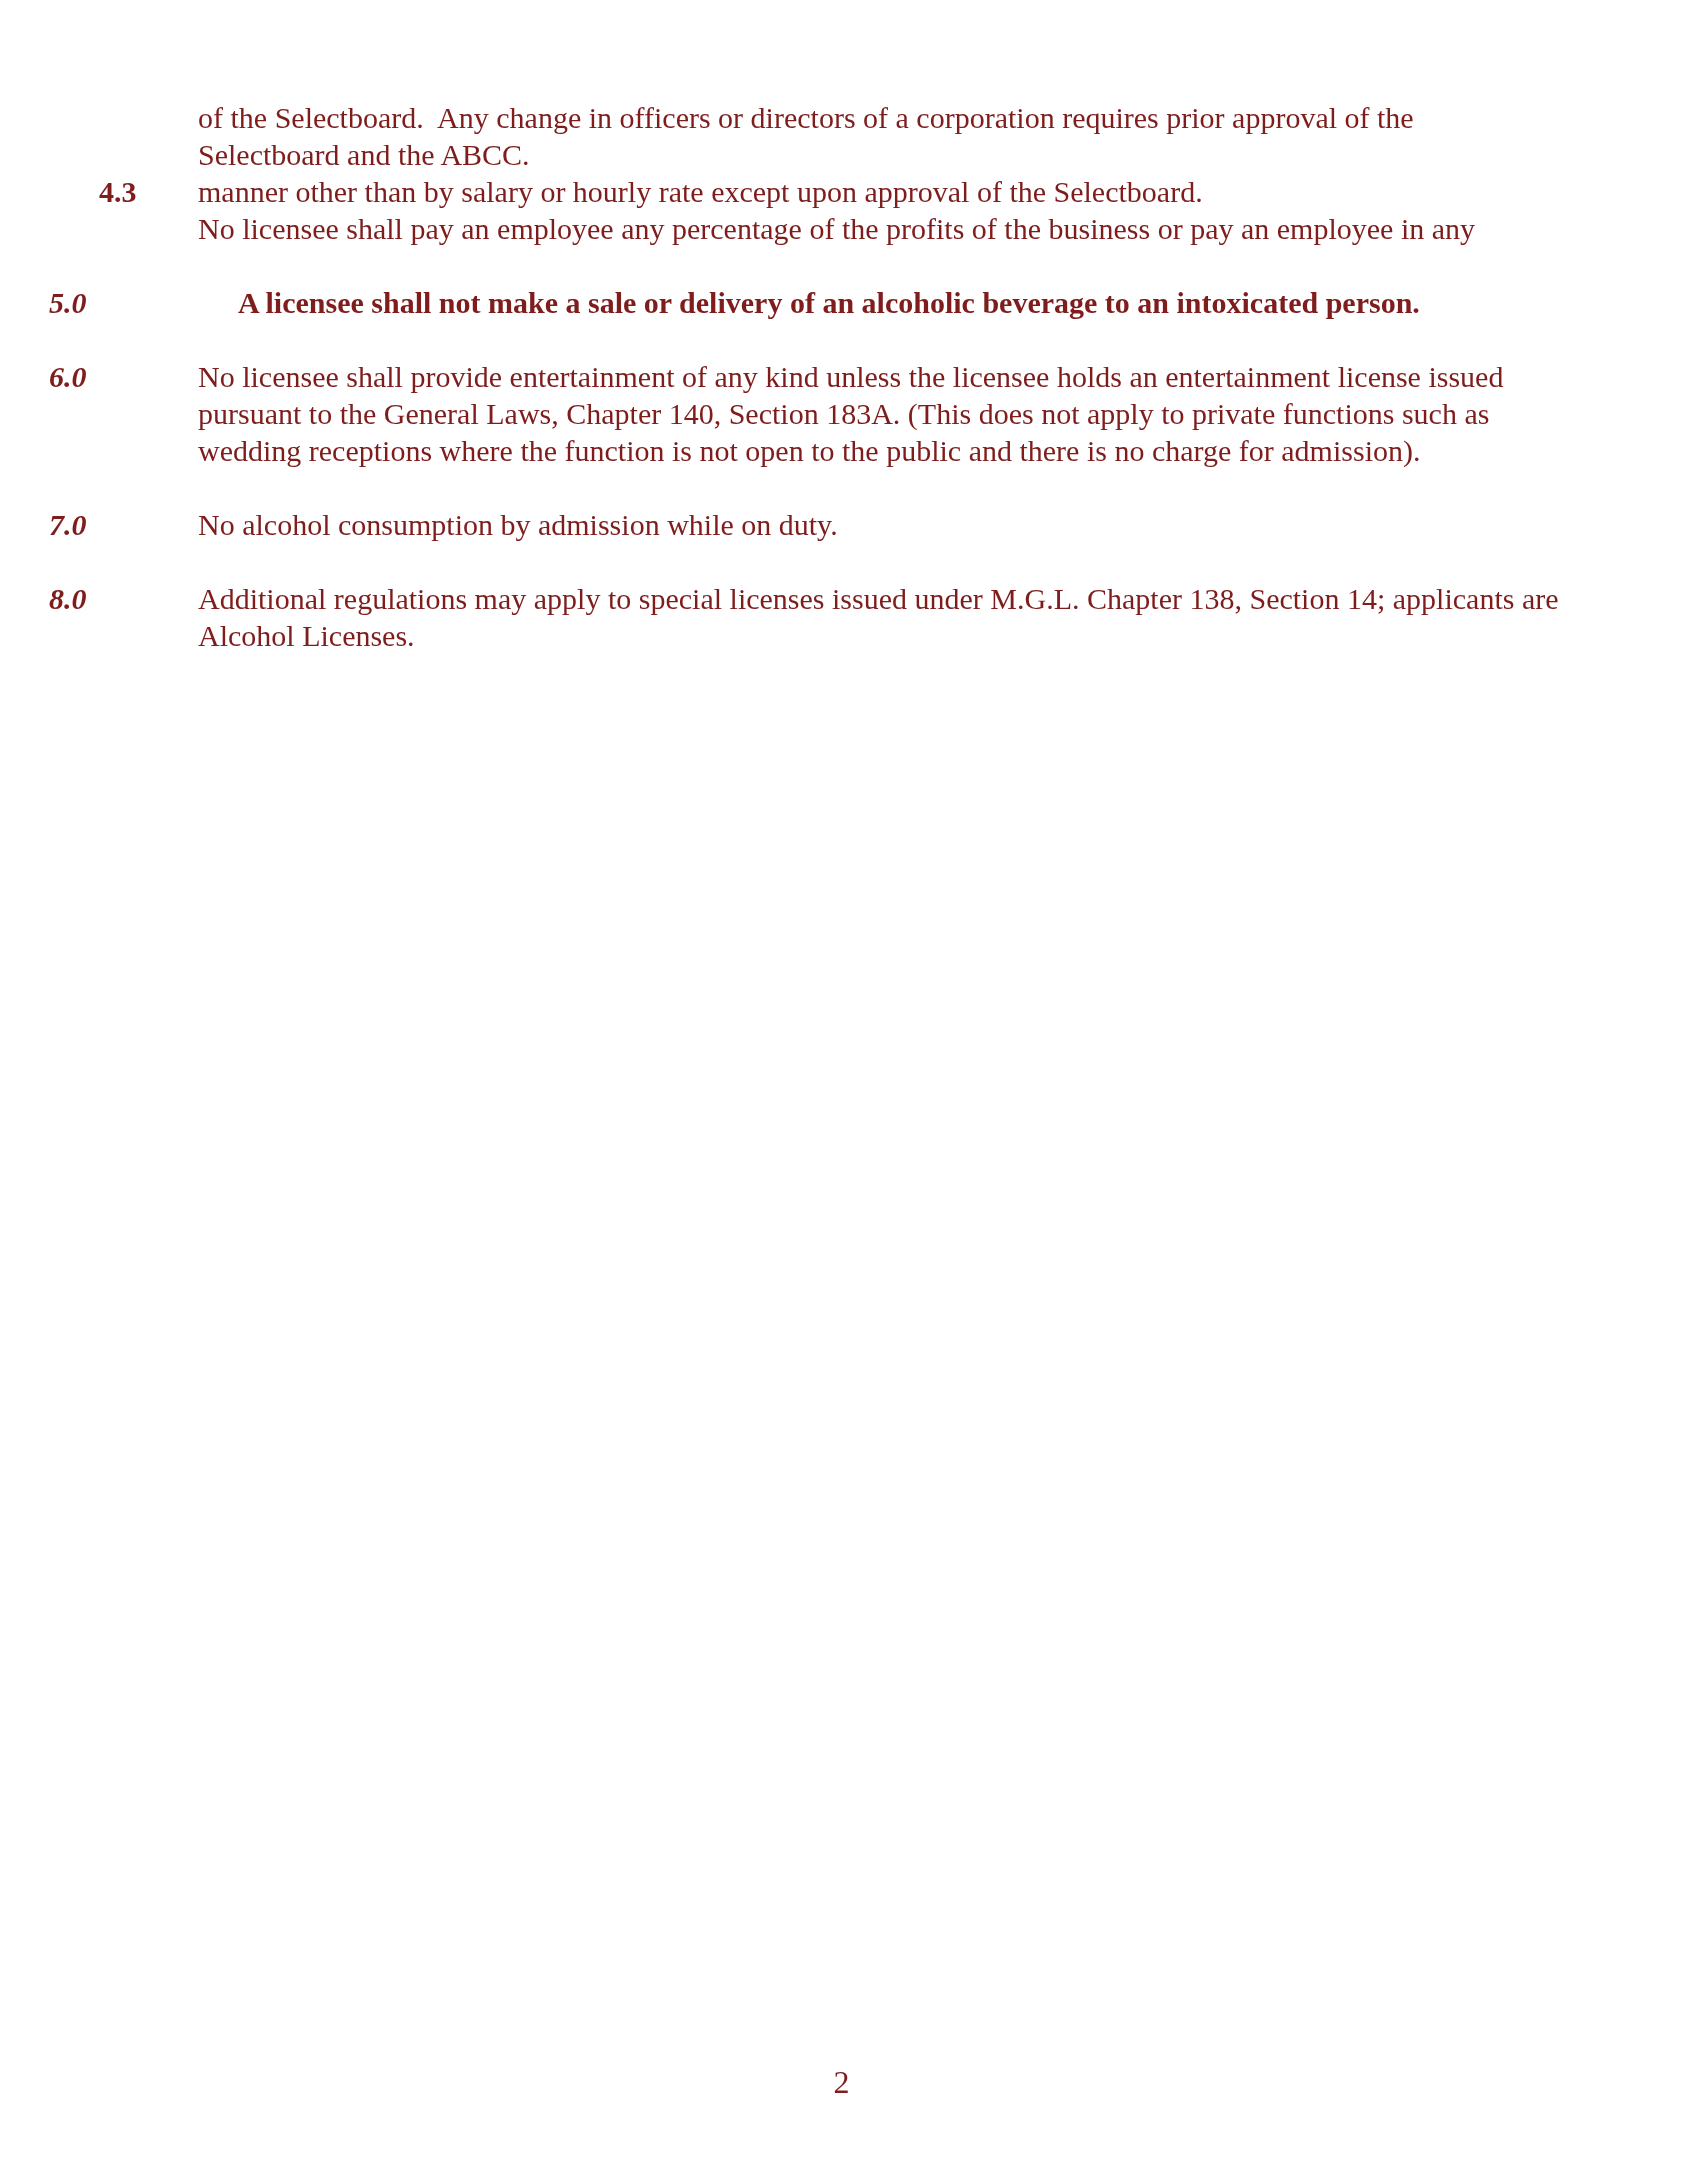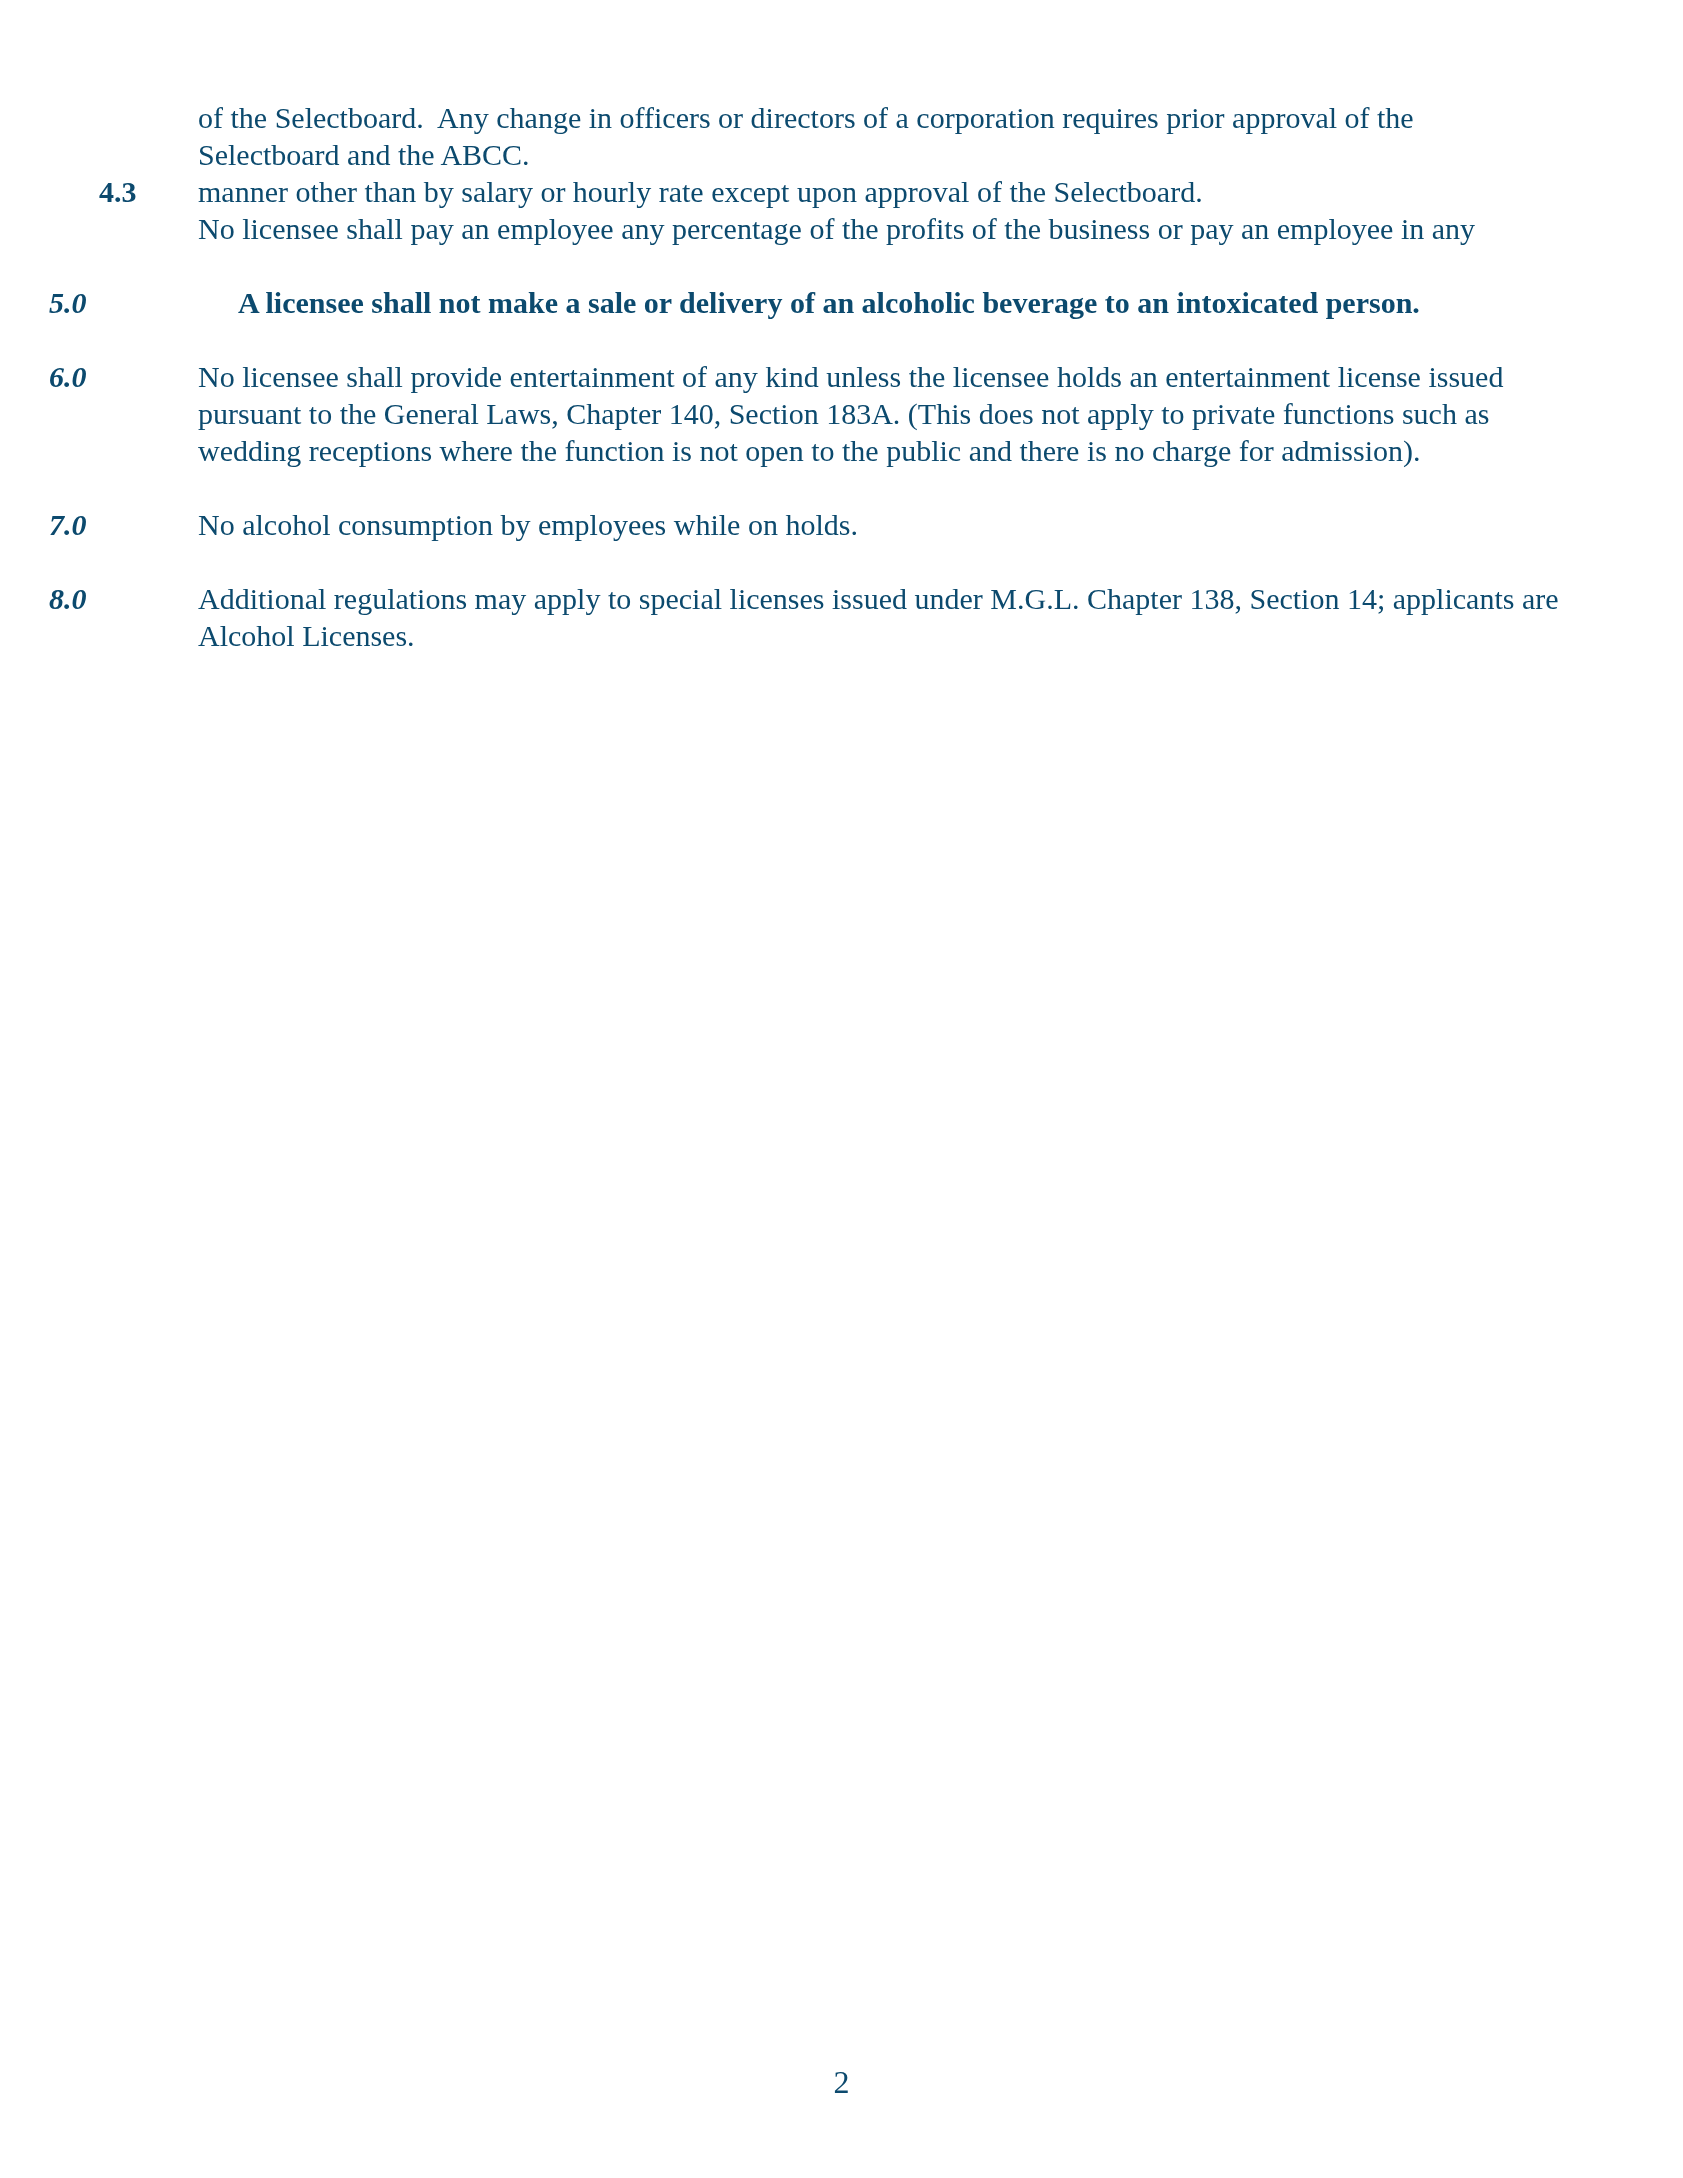"of the Selectboard. Any change" .page { color: #0c4a6e -> #7f1d1d }
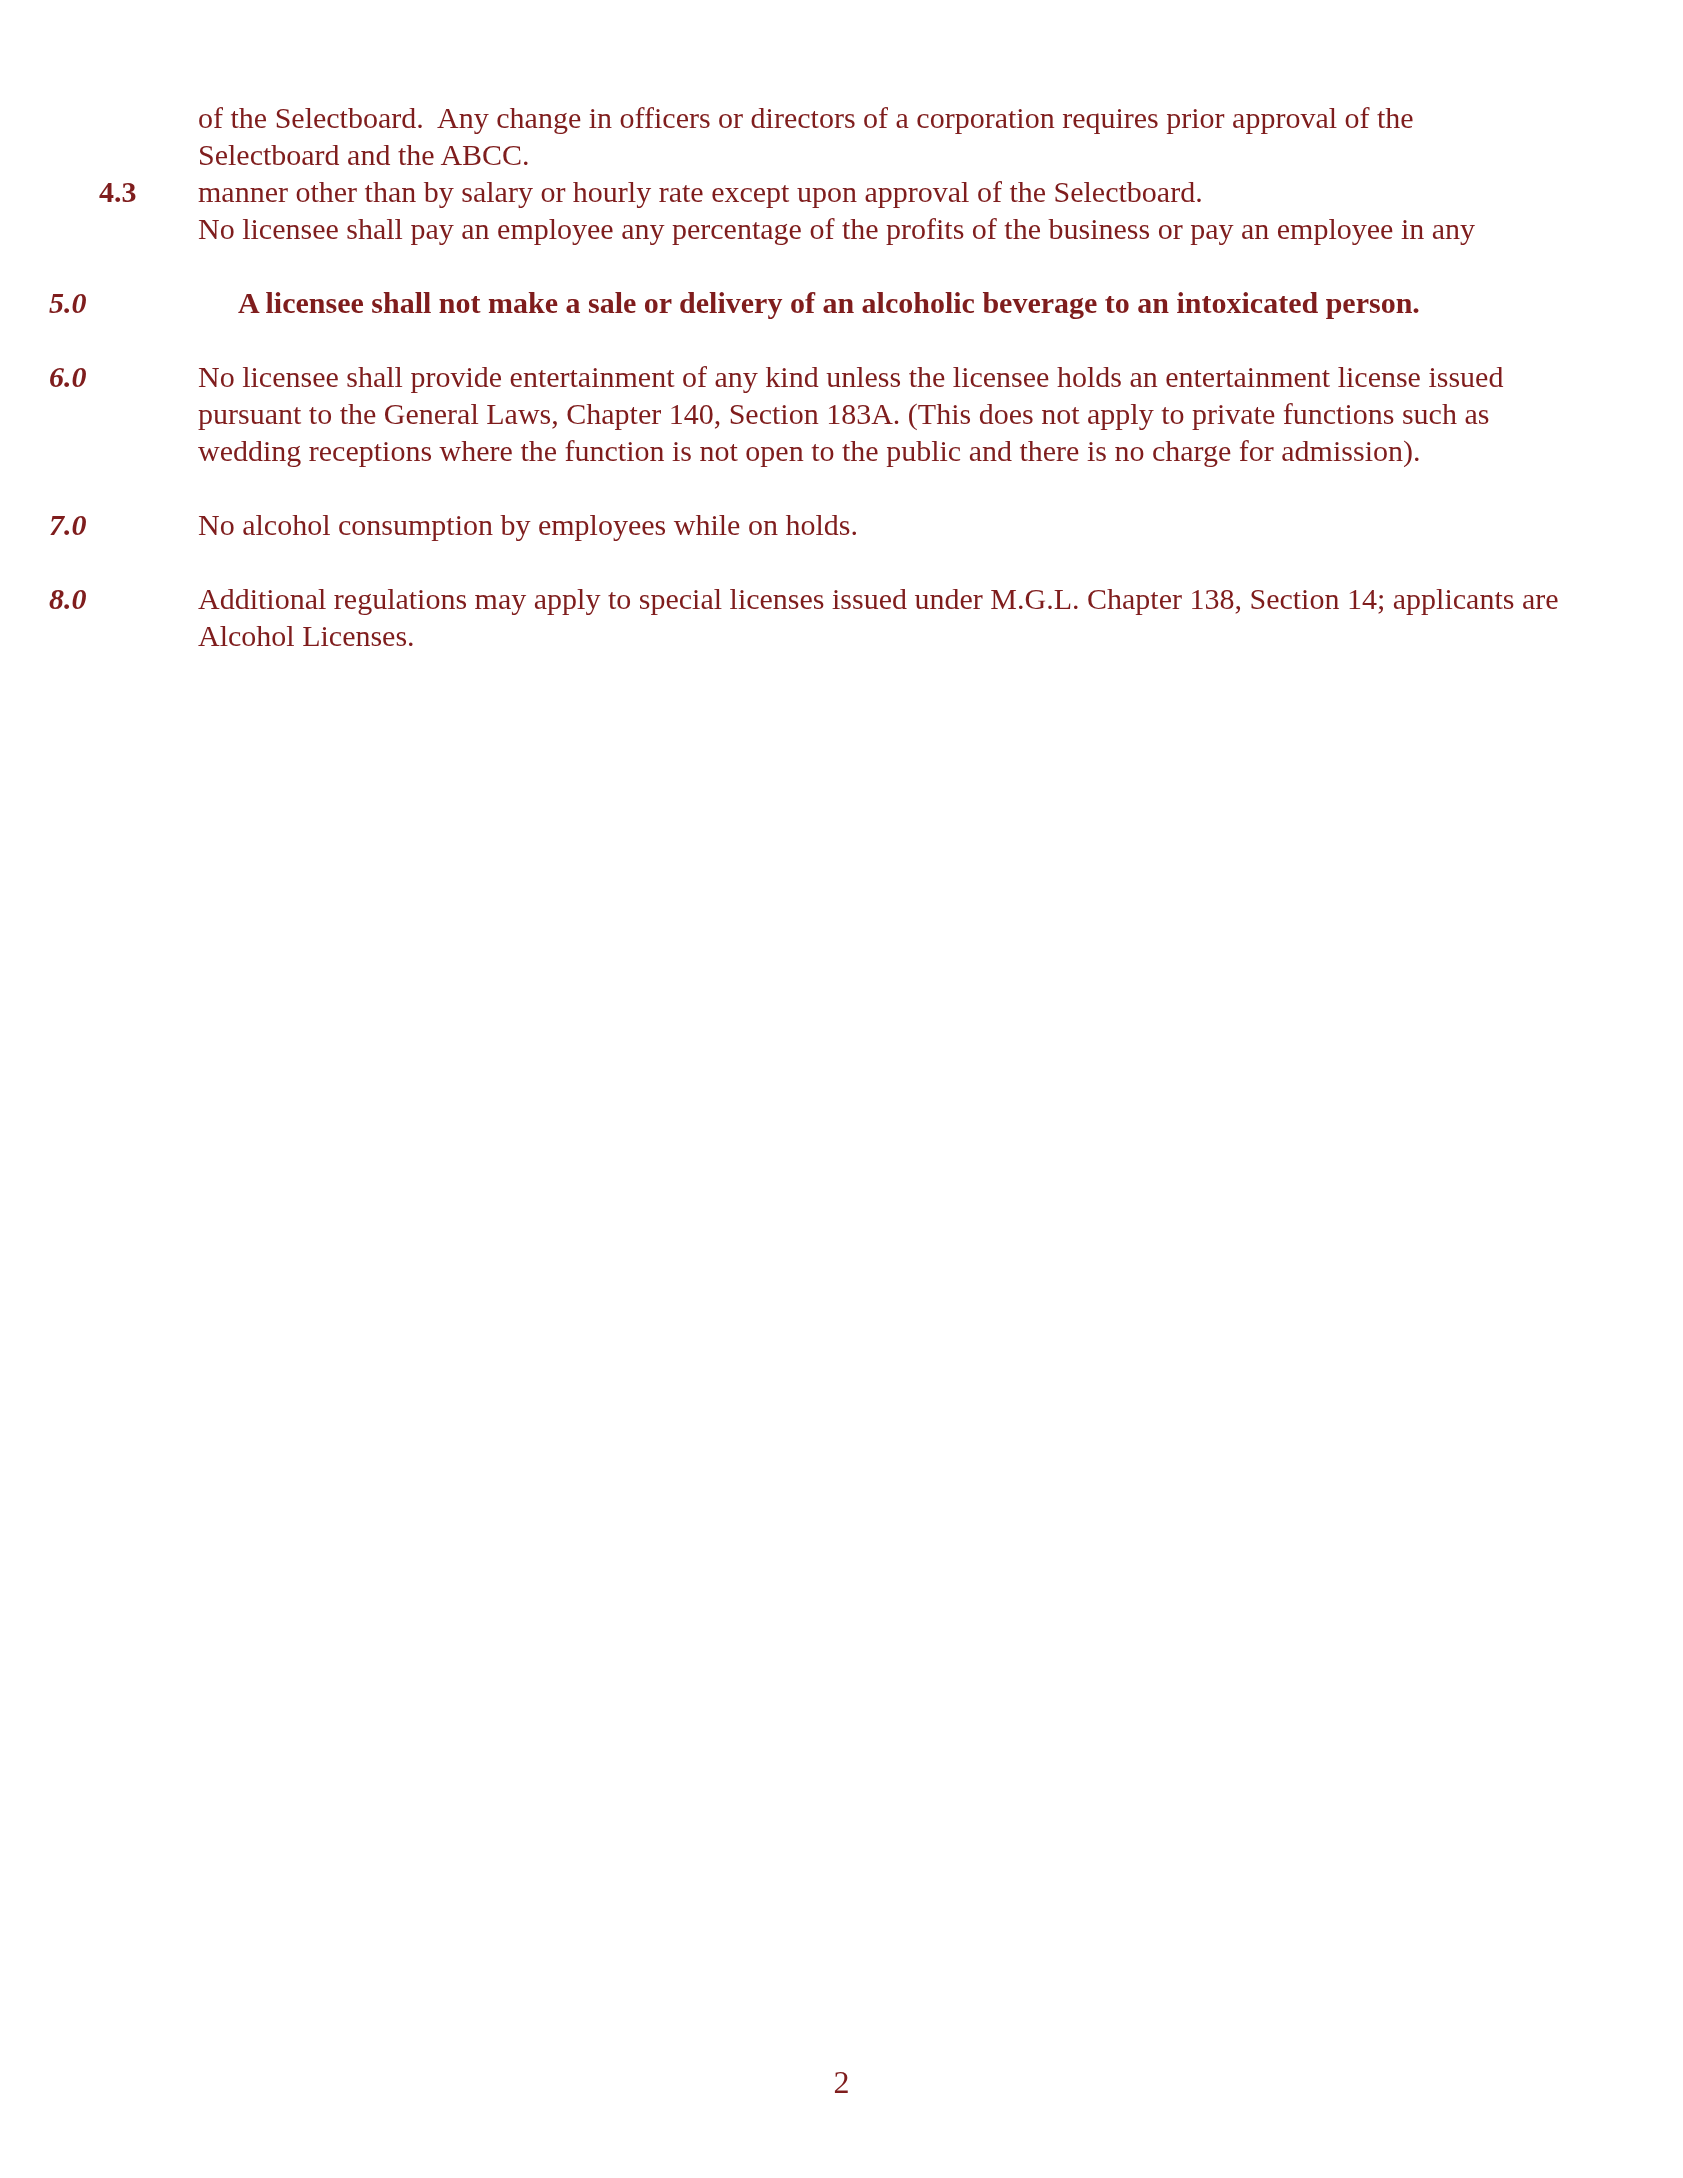"No alcohol consumption by employees" div.line { text: employees while on holds -> admission while on duty }
